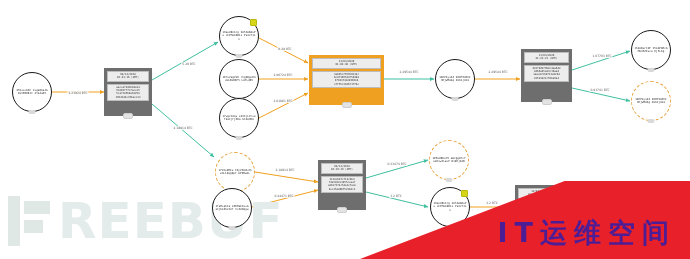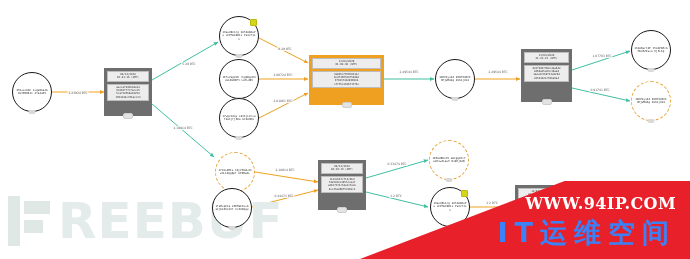"WWW.94IP.COM" div.b-url { html: <div>WWW.94IP.COM</div> -> none }
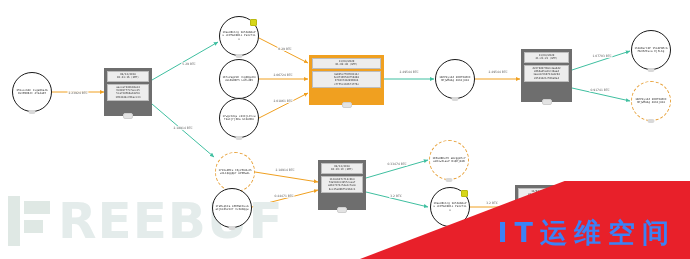"IT运维空间" #banner .b-cn { color: #3b82f6 -> #4c1d95 }
